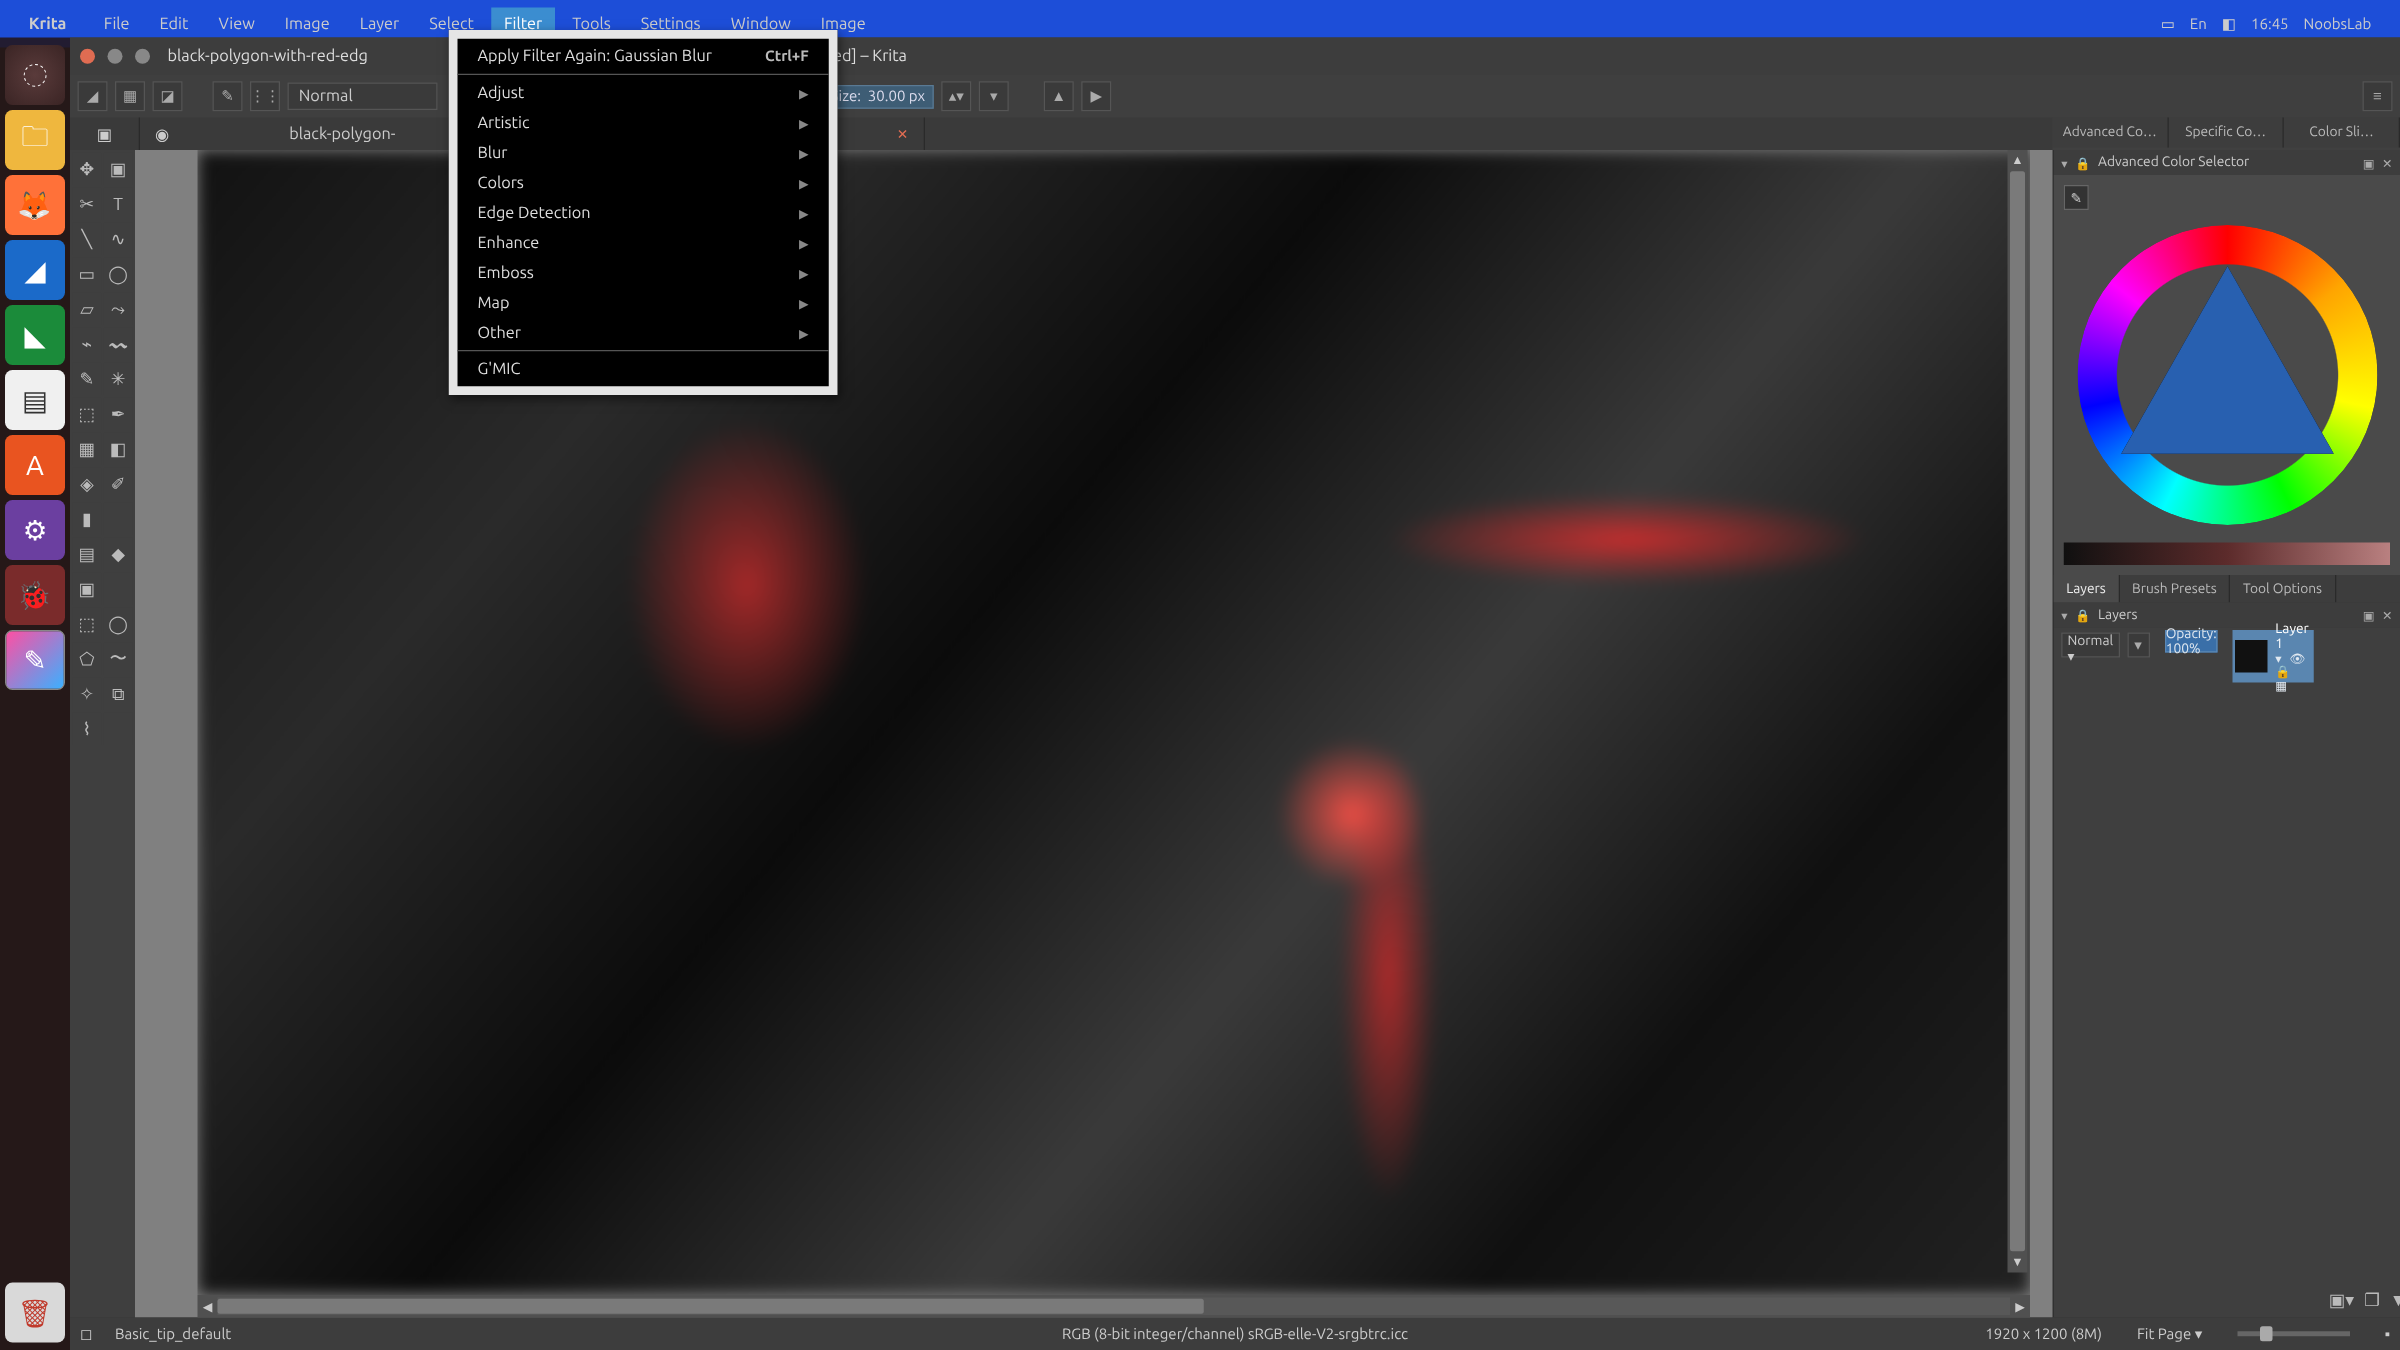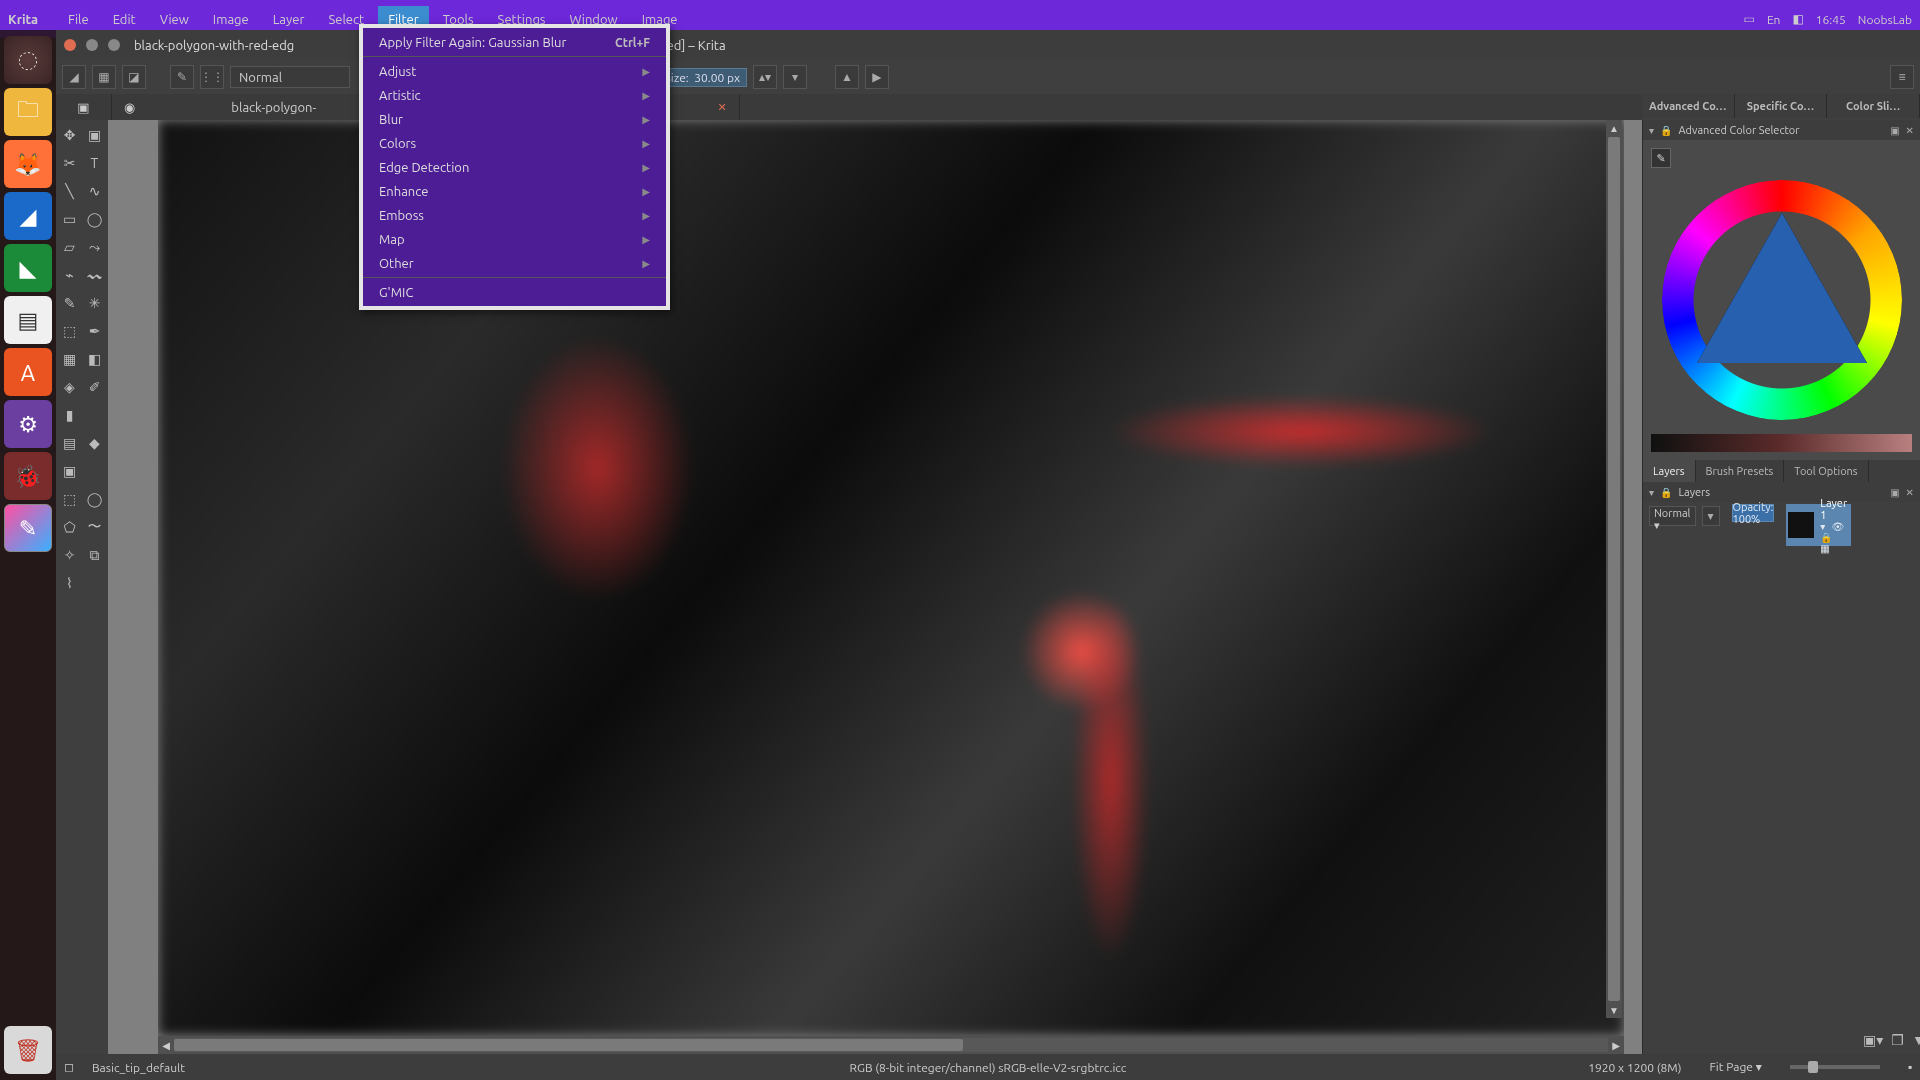"Krita" .sysbar { background: #6d28d9 -> #1d4ed8; padding: 0 8px -> 0 23px }
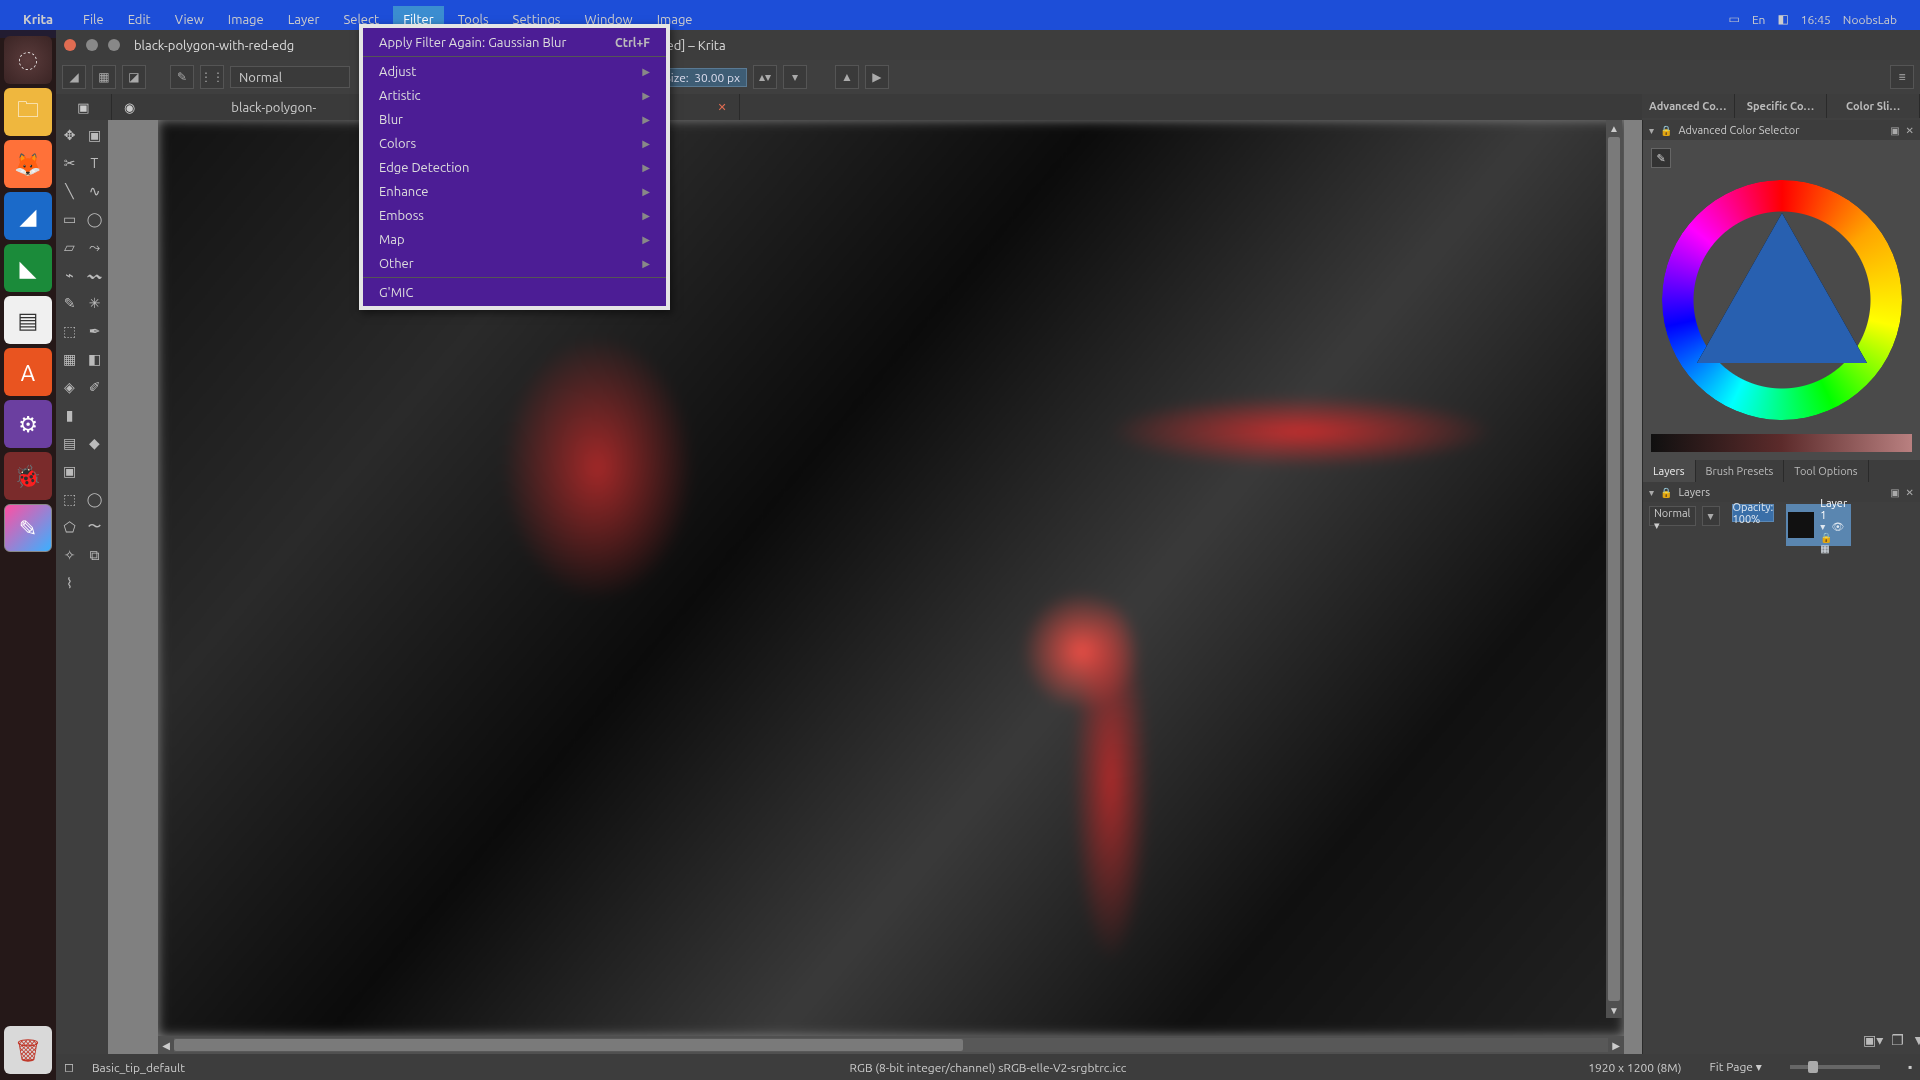"Apply Filter Again: Gaussian Blur" .dropdown { background: #4c1d95 -> #000000; border: 4px solid #e5e5e5 -> 7px solid #e5e5e5 }
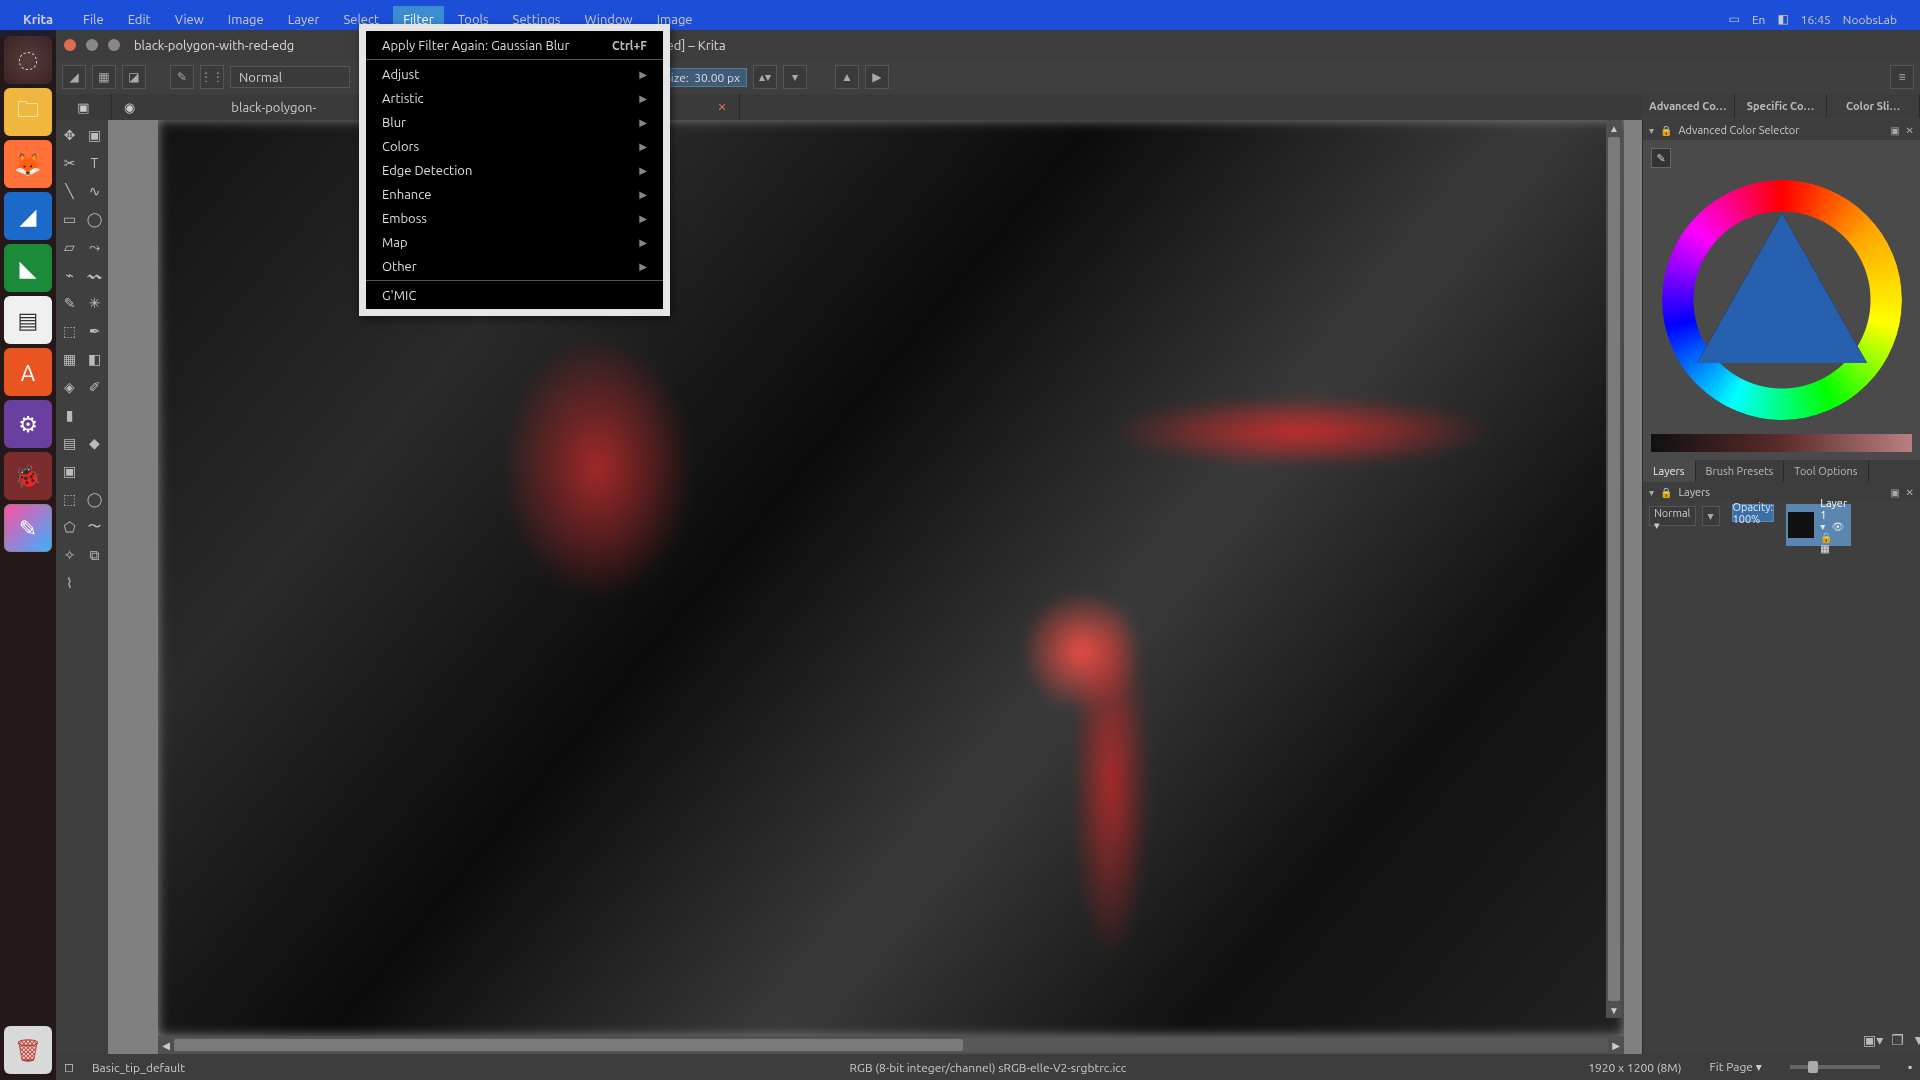"Advanced Co…" .dock-tabs .dt { font-weight: bold -> none }
